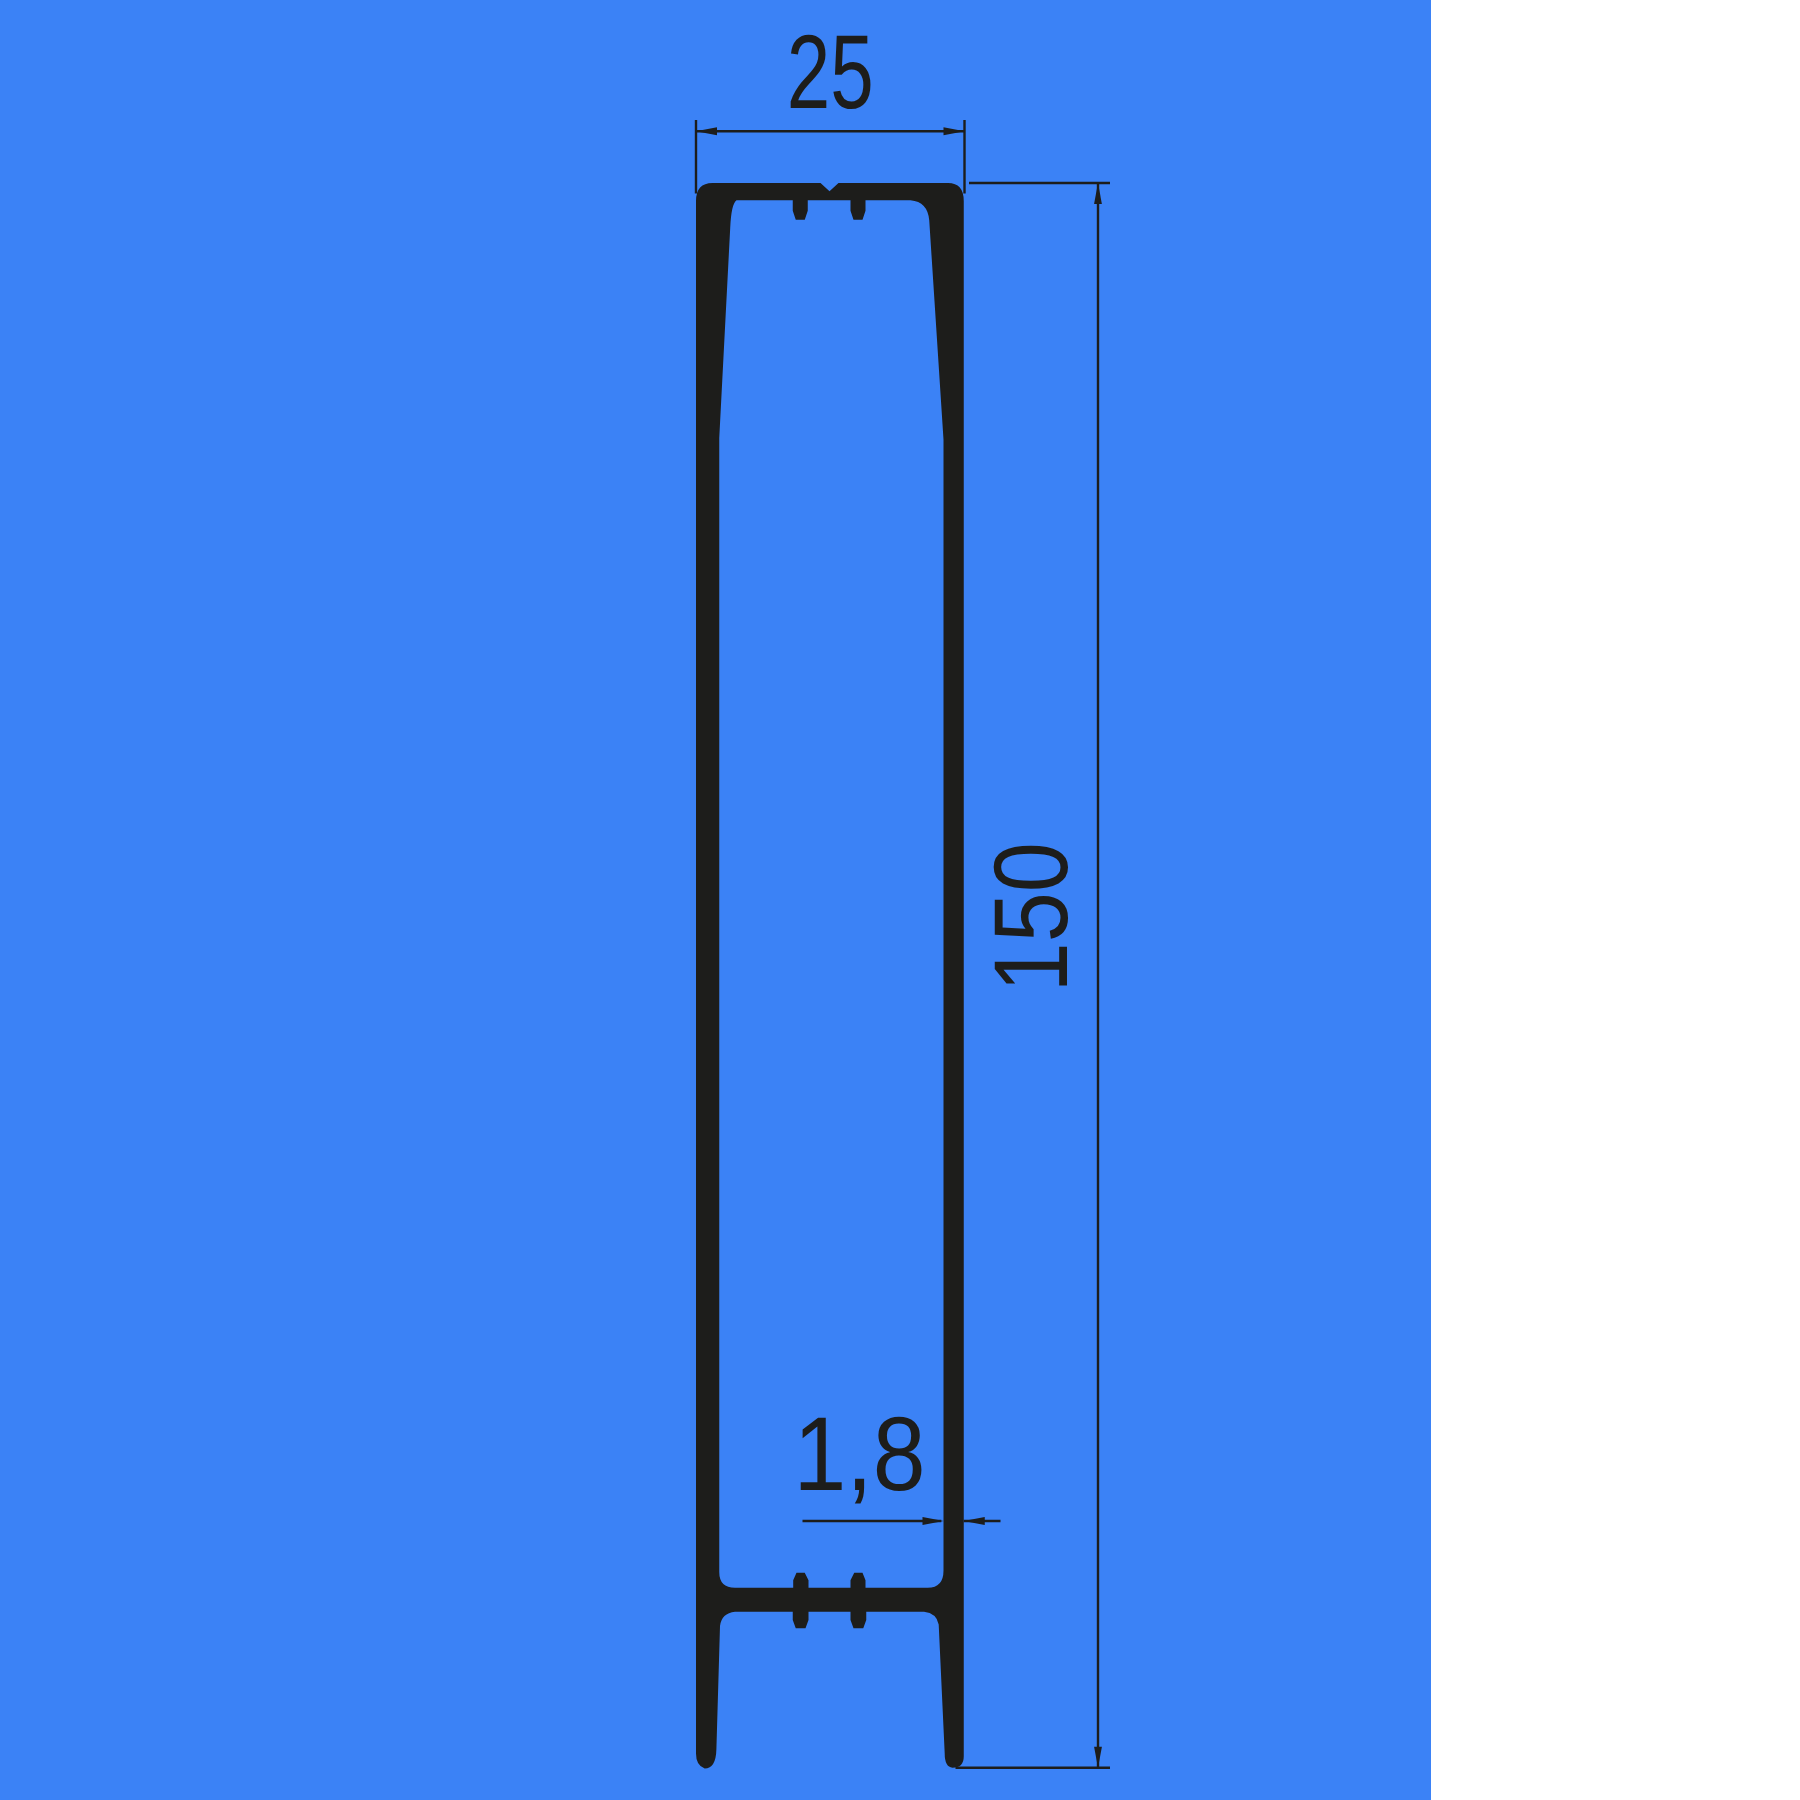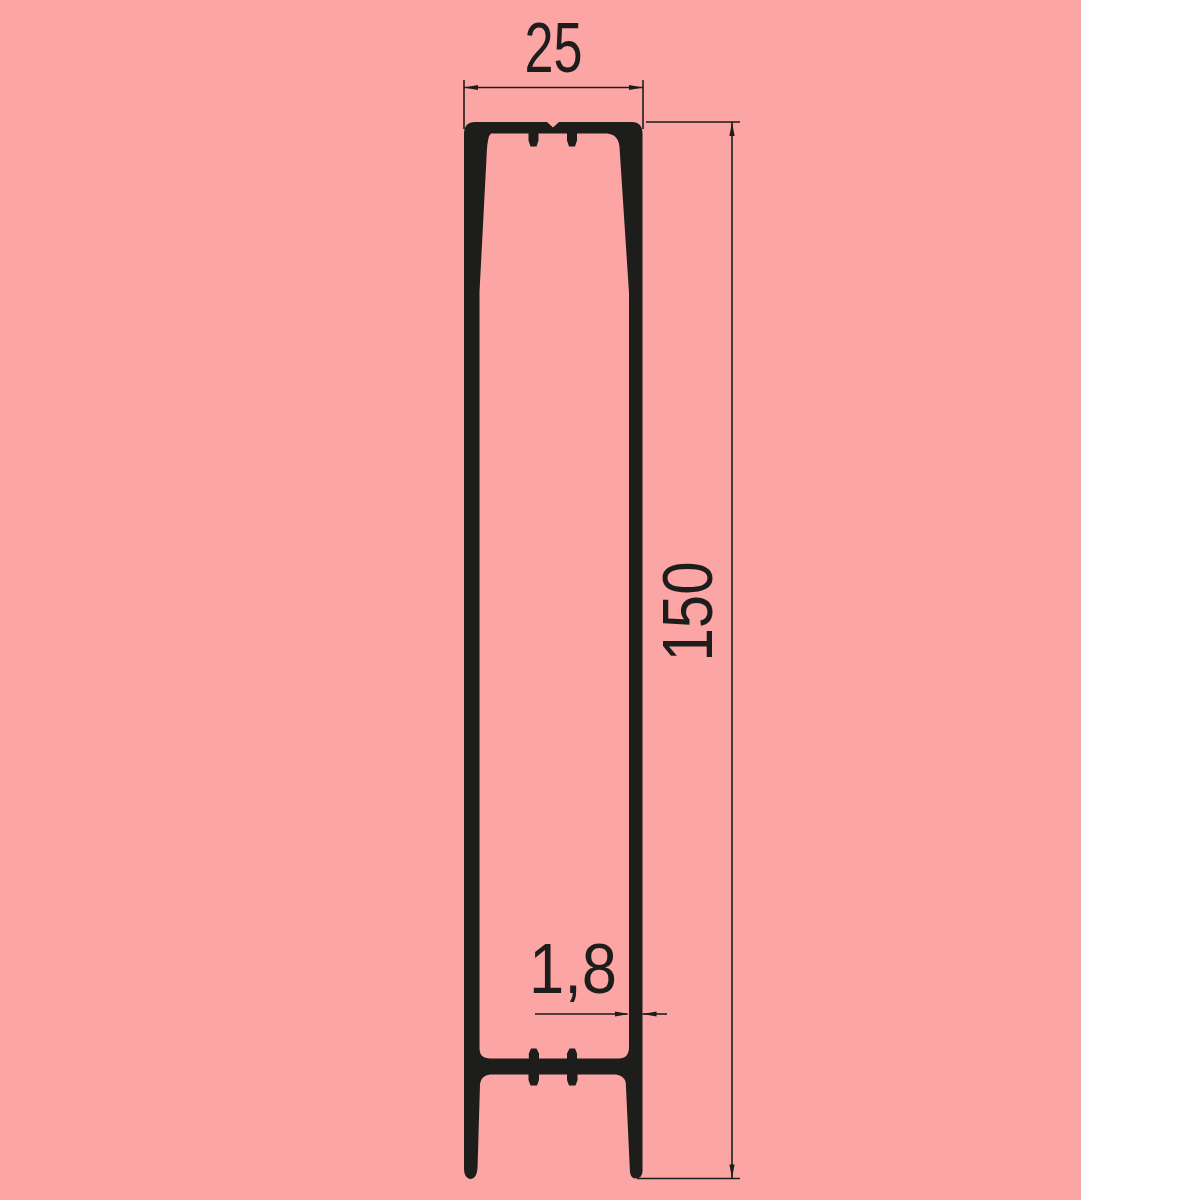"25" .canvas { background: #fca5a5 -> #3b82f6; width: 1081px -> 954px }
